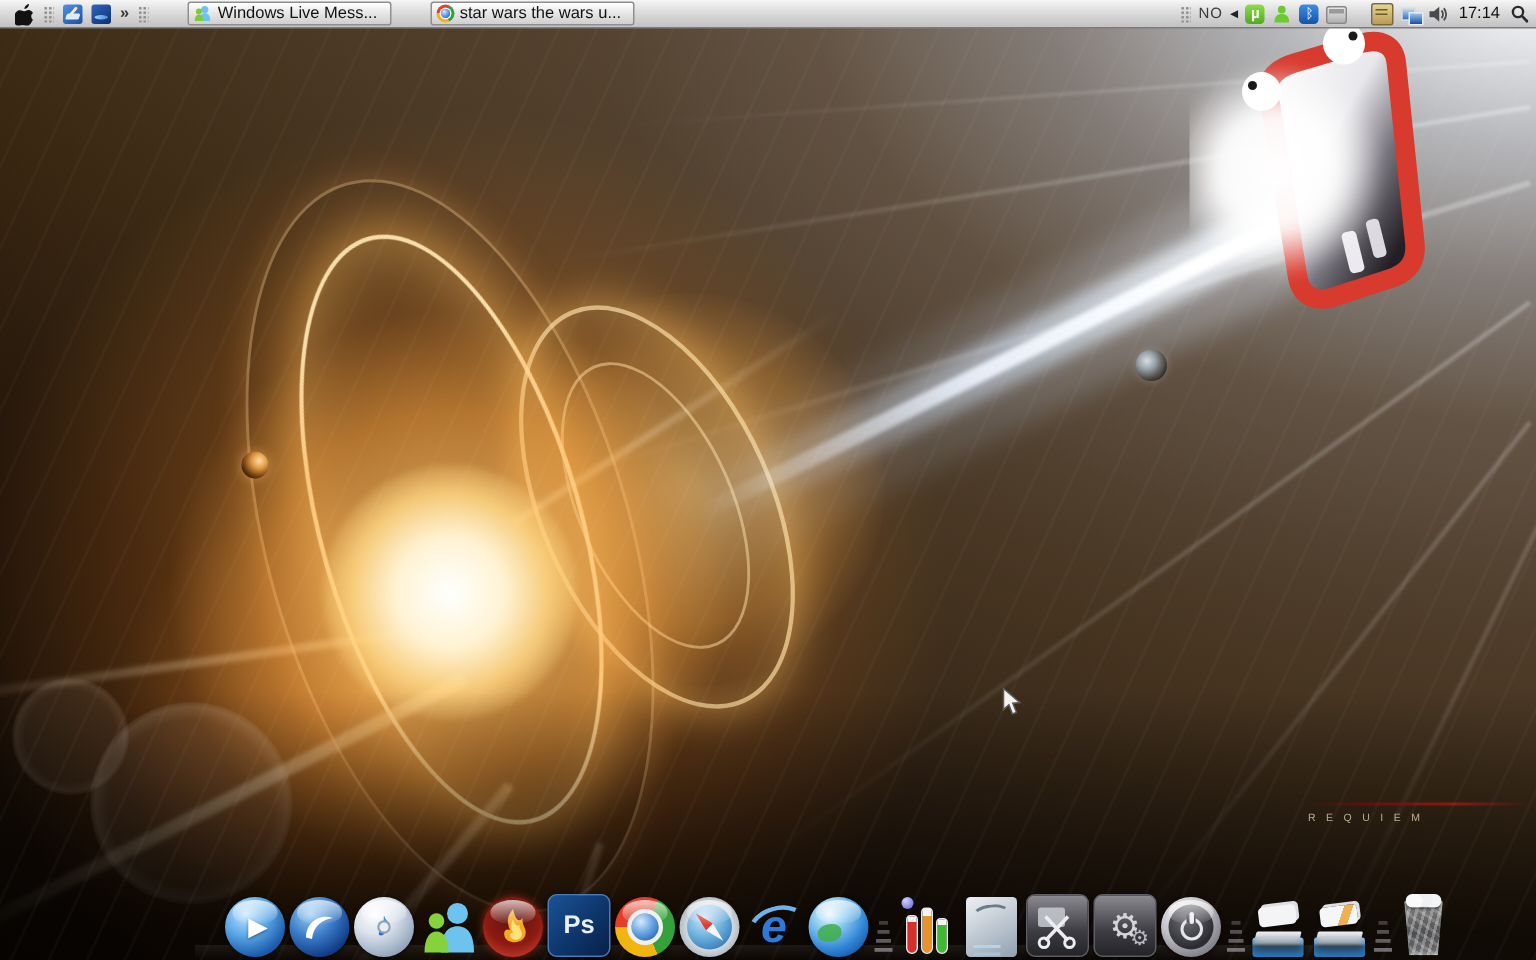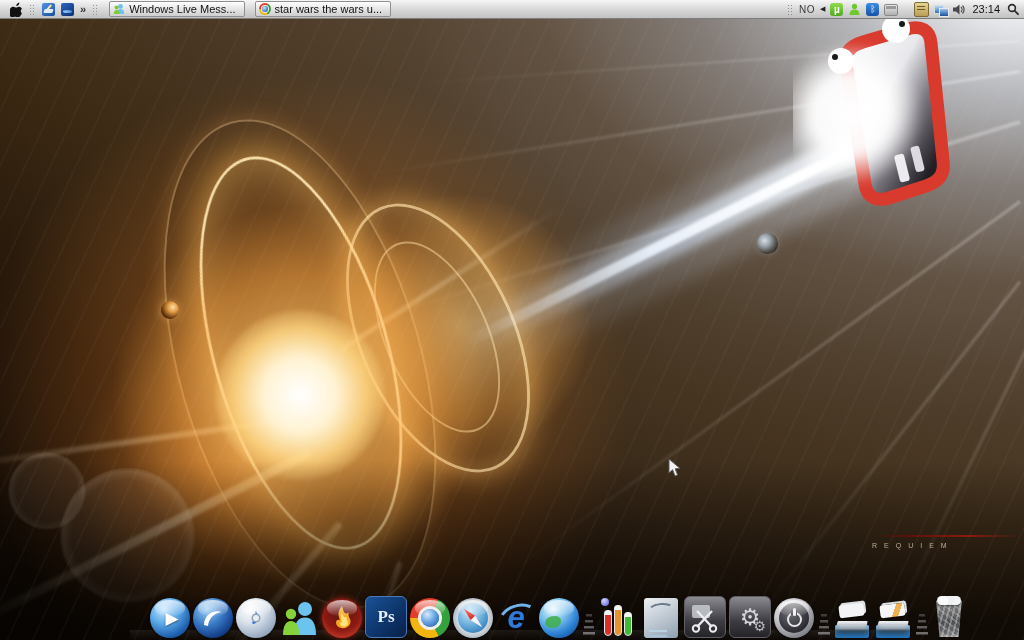"Windows Live Mess..." .tb-btn { margin-left: 4px -> 20px }
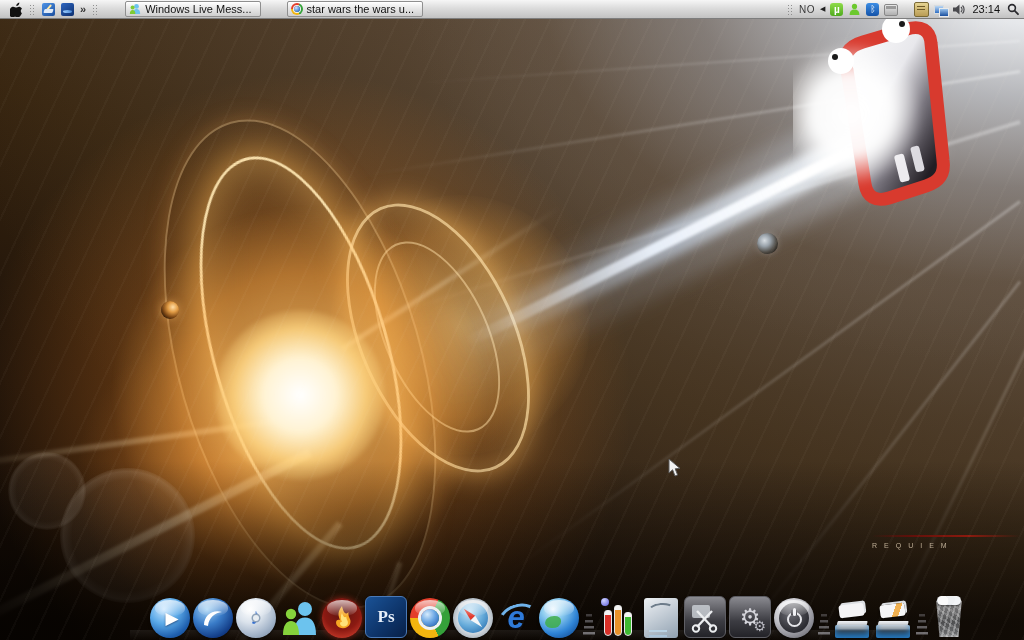"23:14" span.clock { text: 23:14 -> 17:14 }
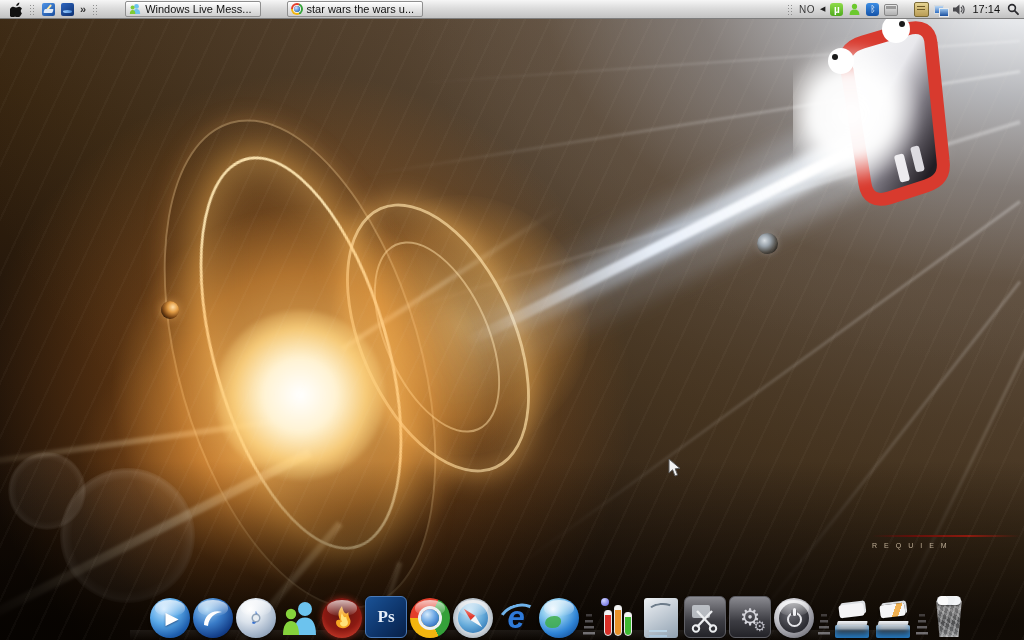"Ps" #ic-ps { font-family: Liberation Serif, serif -> none }
